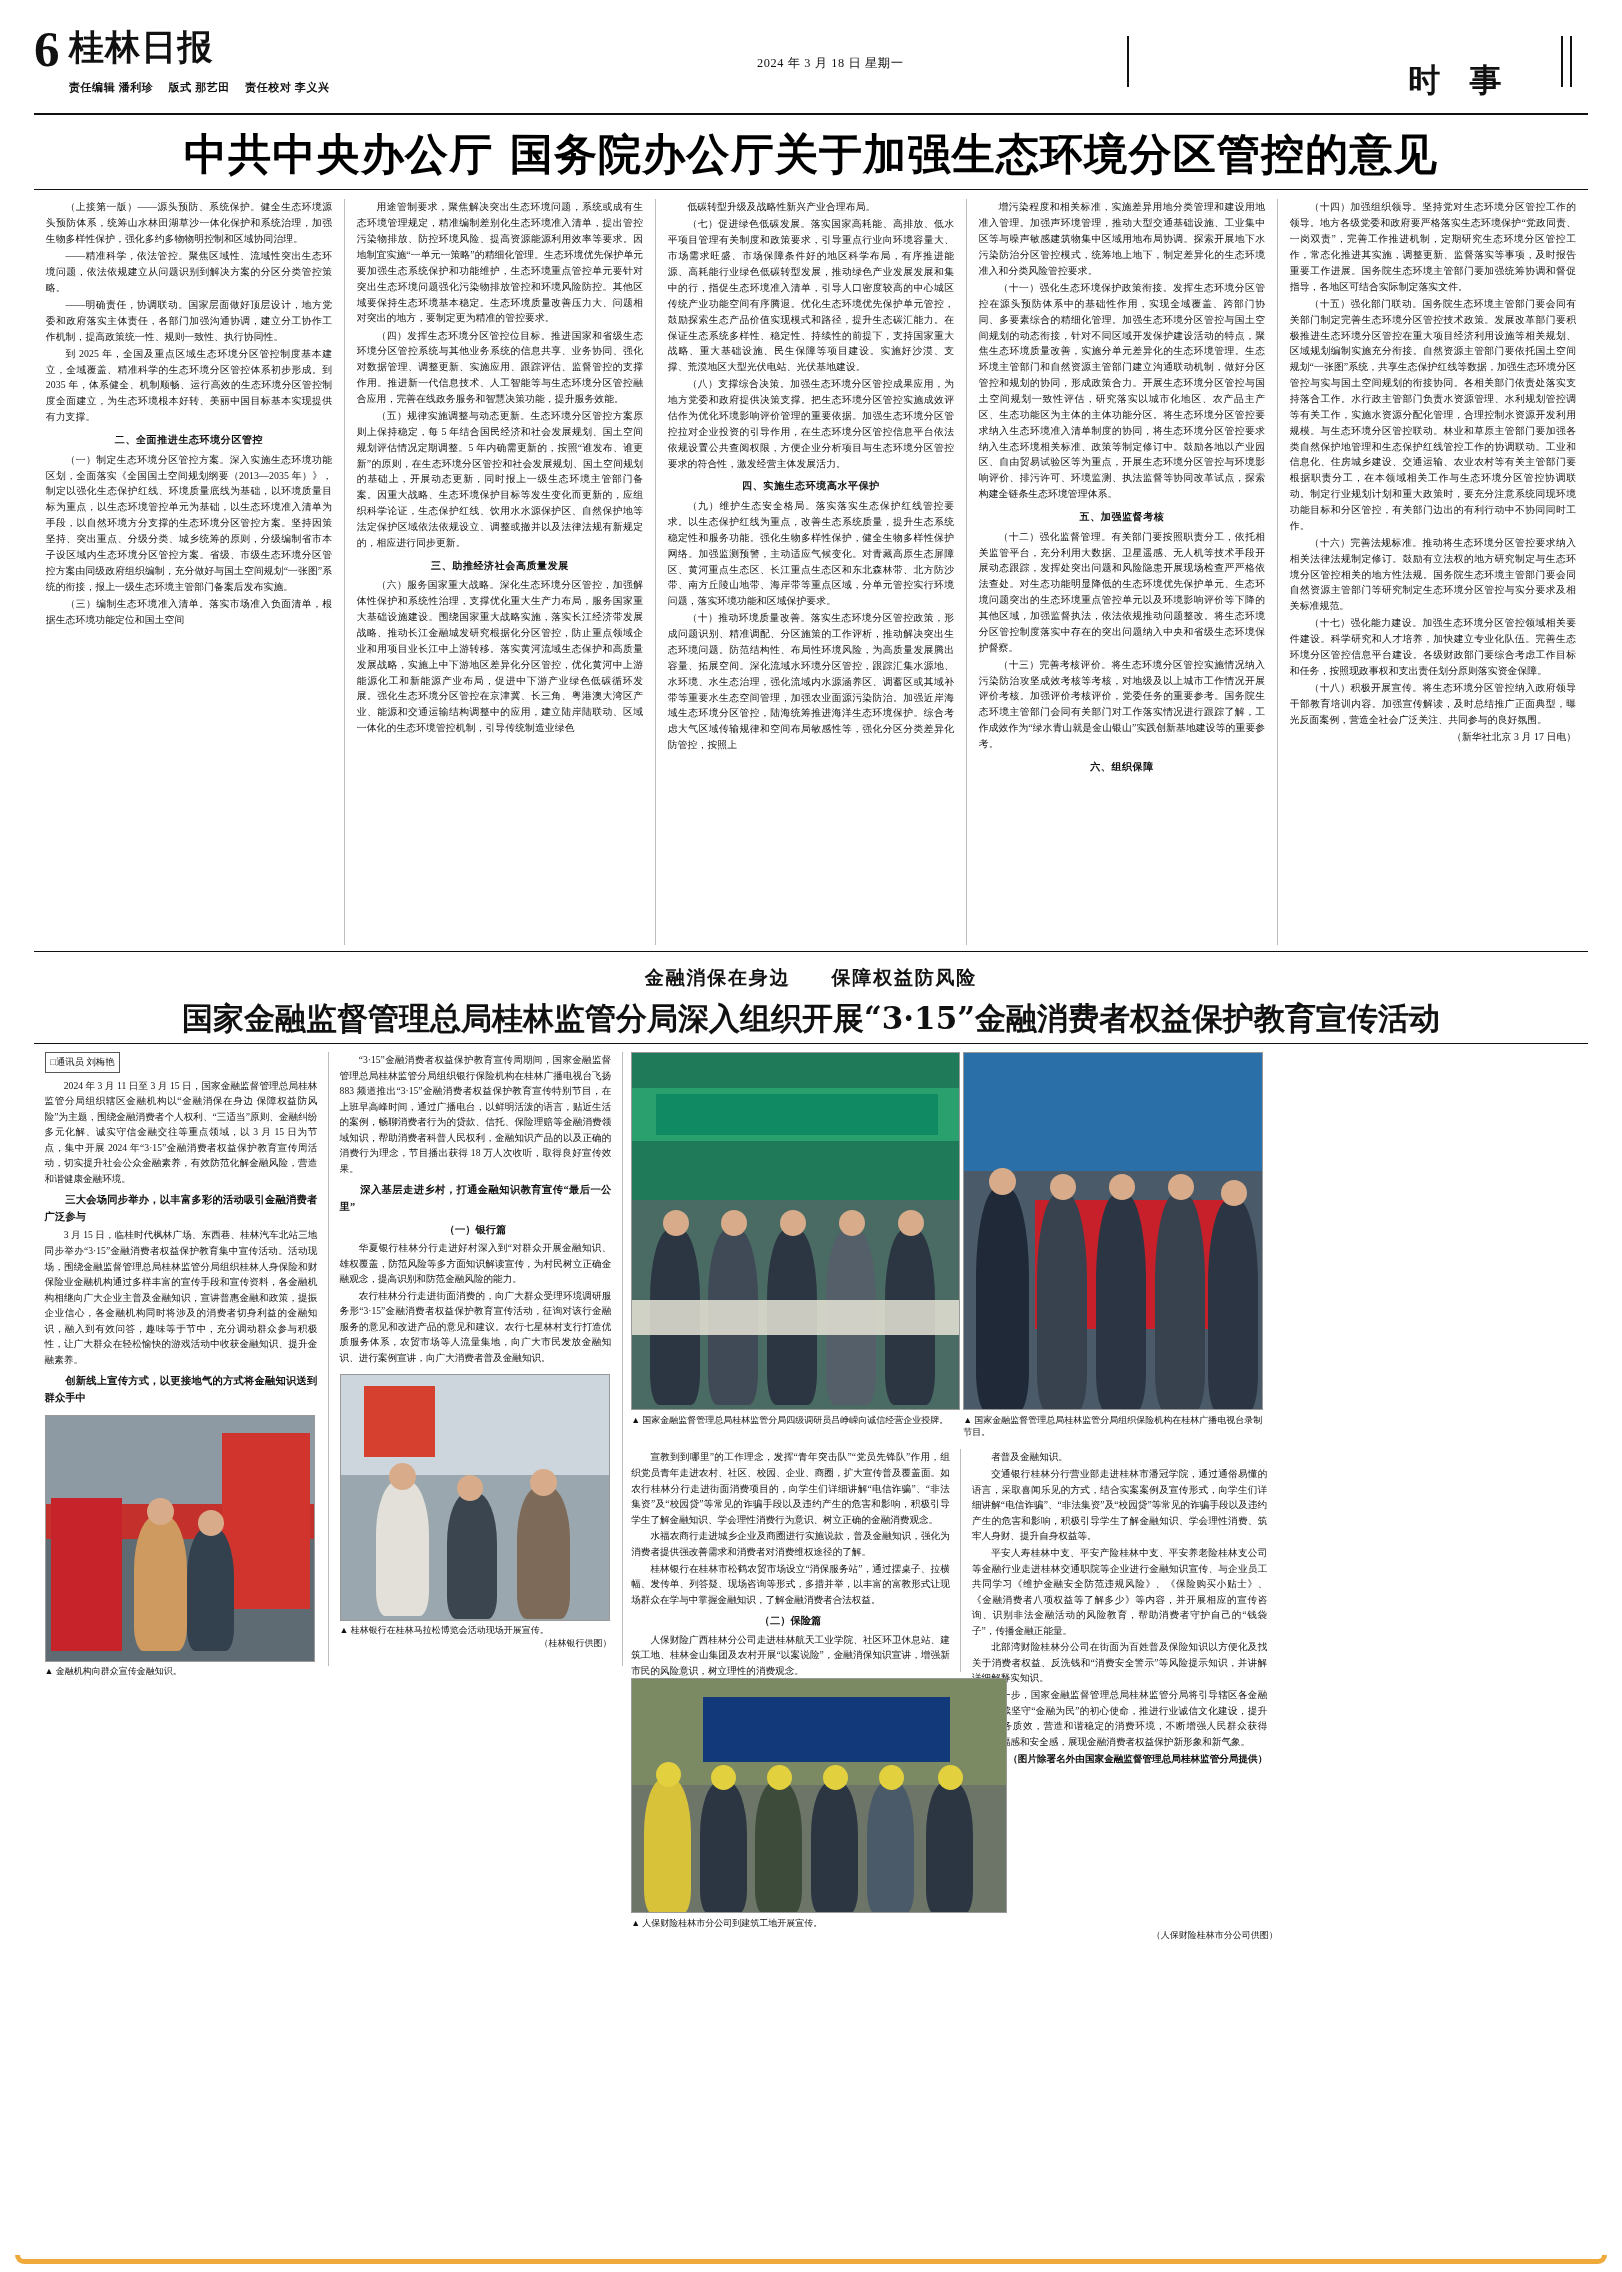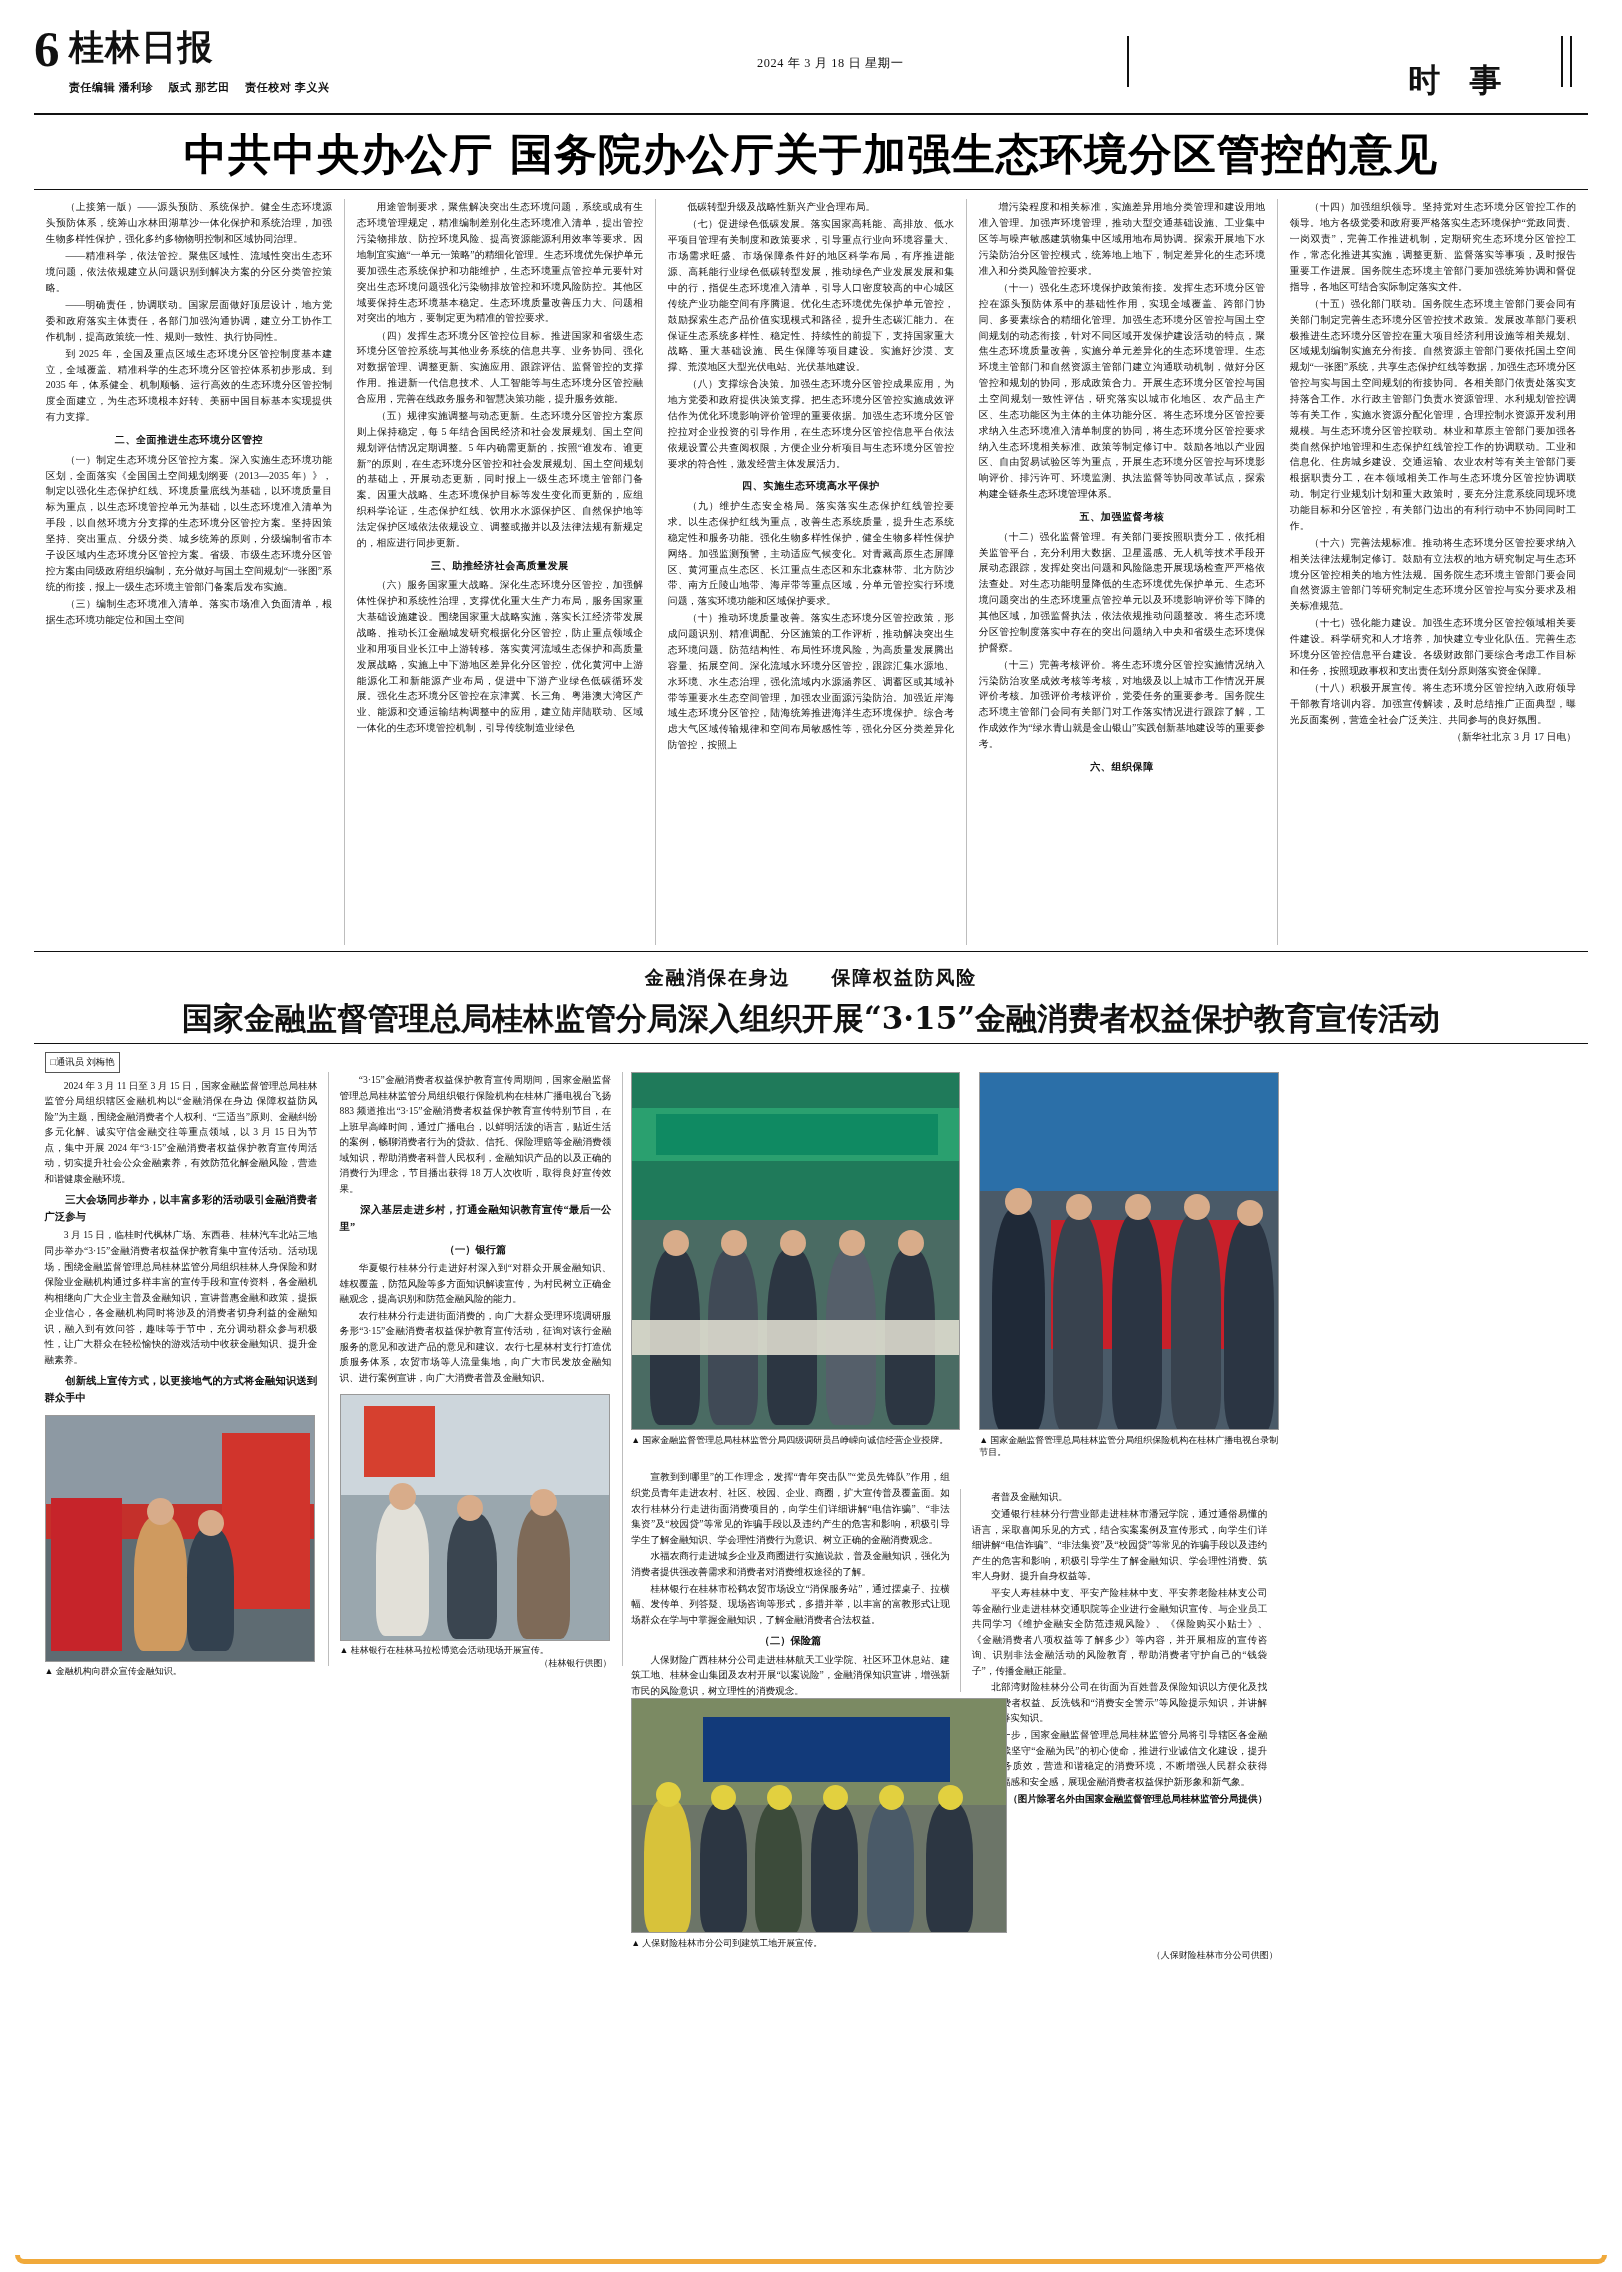"“3·15”金融消费者权益保护教育宣传周期间，国家金融监督管理总局桂林监管分局组" .c2 + .c2 { margin-top: 20px -> none }
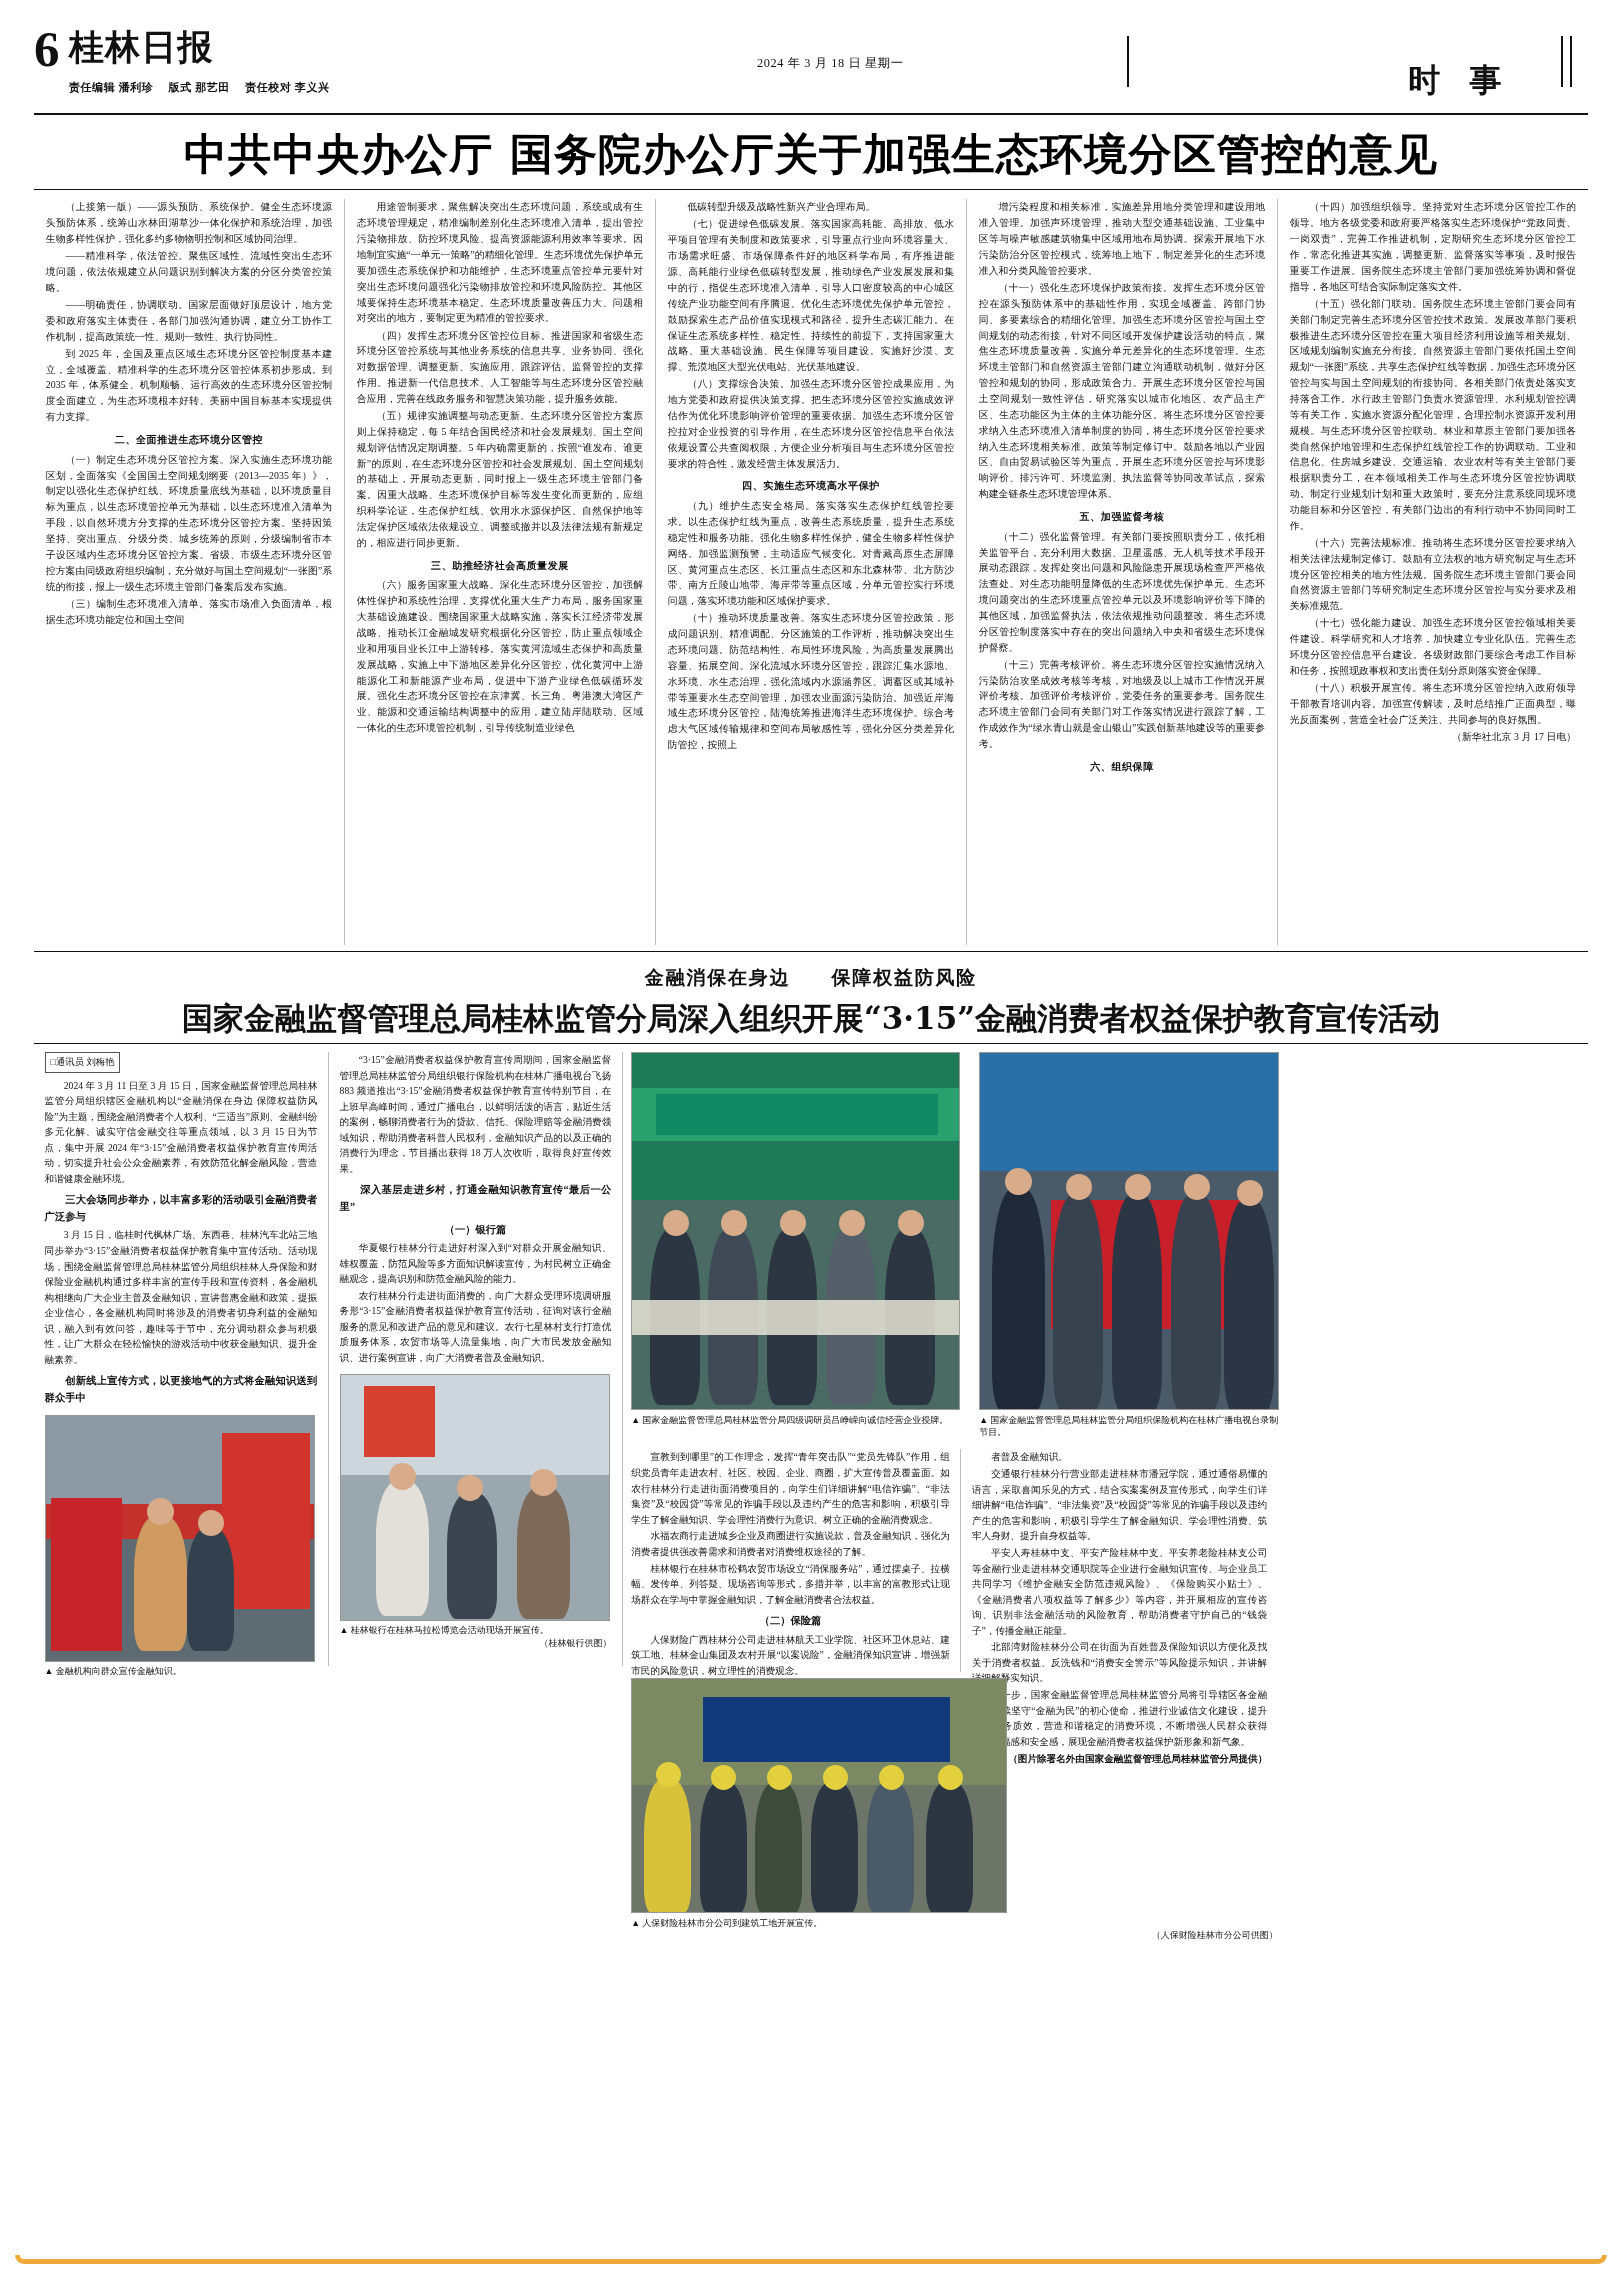"▲ 国家金融监督管理总局桂林监管分局四级调研员吕峥嵘向诚信经营企业授牌。" .photo-row { gap: 19px -> 3px }
